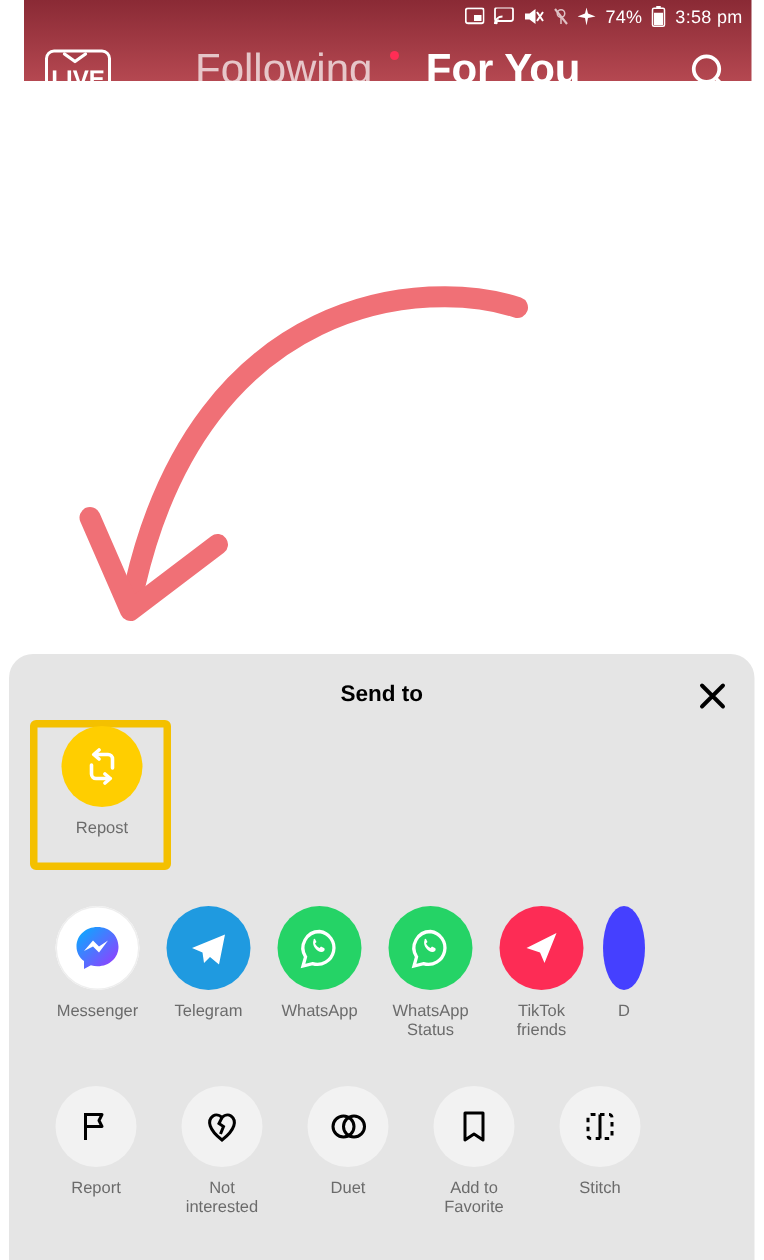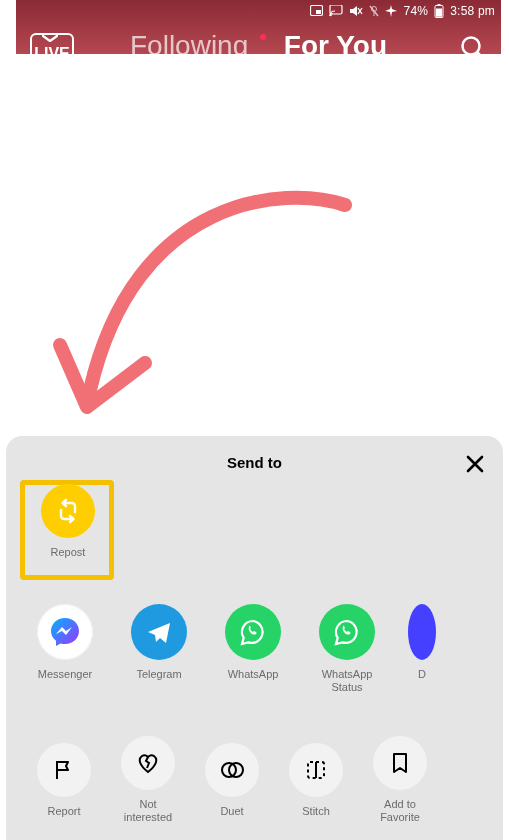"Messenger" .apps-row { gap: 32px -> 12px }
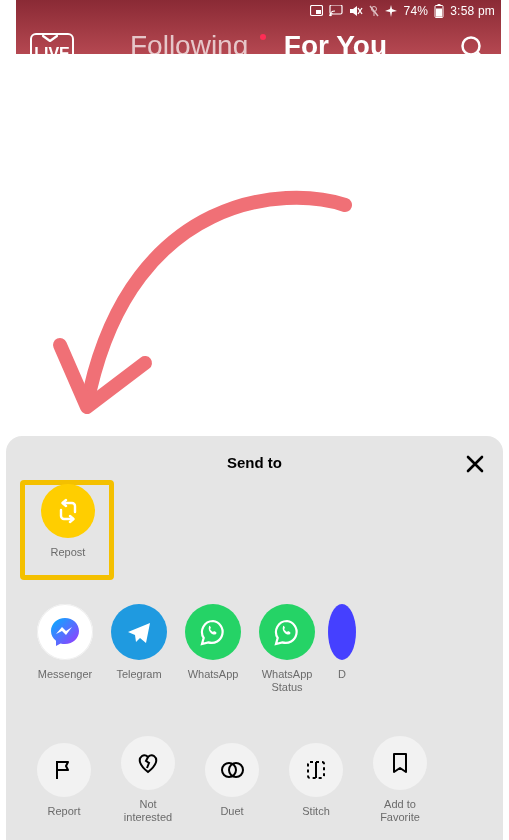"TikTok" div.share-item { html: none -> <div> <div> <svg> <path></path> </svg> </div> <span>TikTok friends</span> </div> }
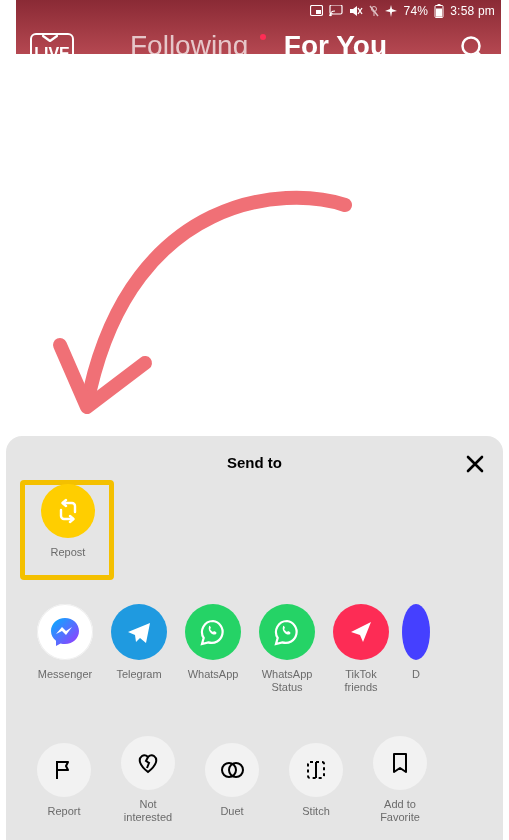"Report" .actions-row { align-items: center -> flex-start }
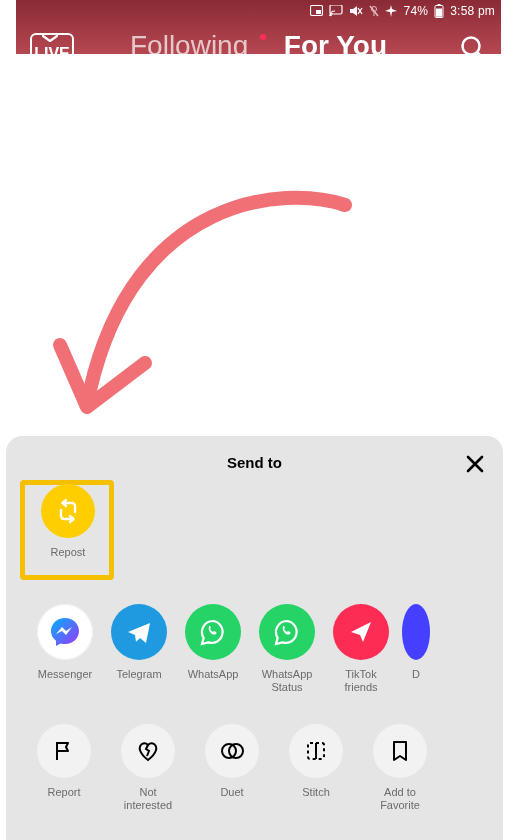"Stitch" div.share-item { order: before "Add to" -> after "Add to" }
